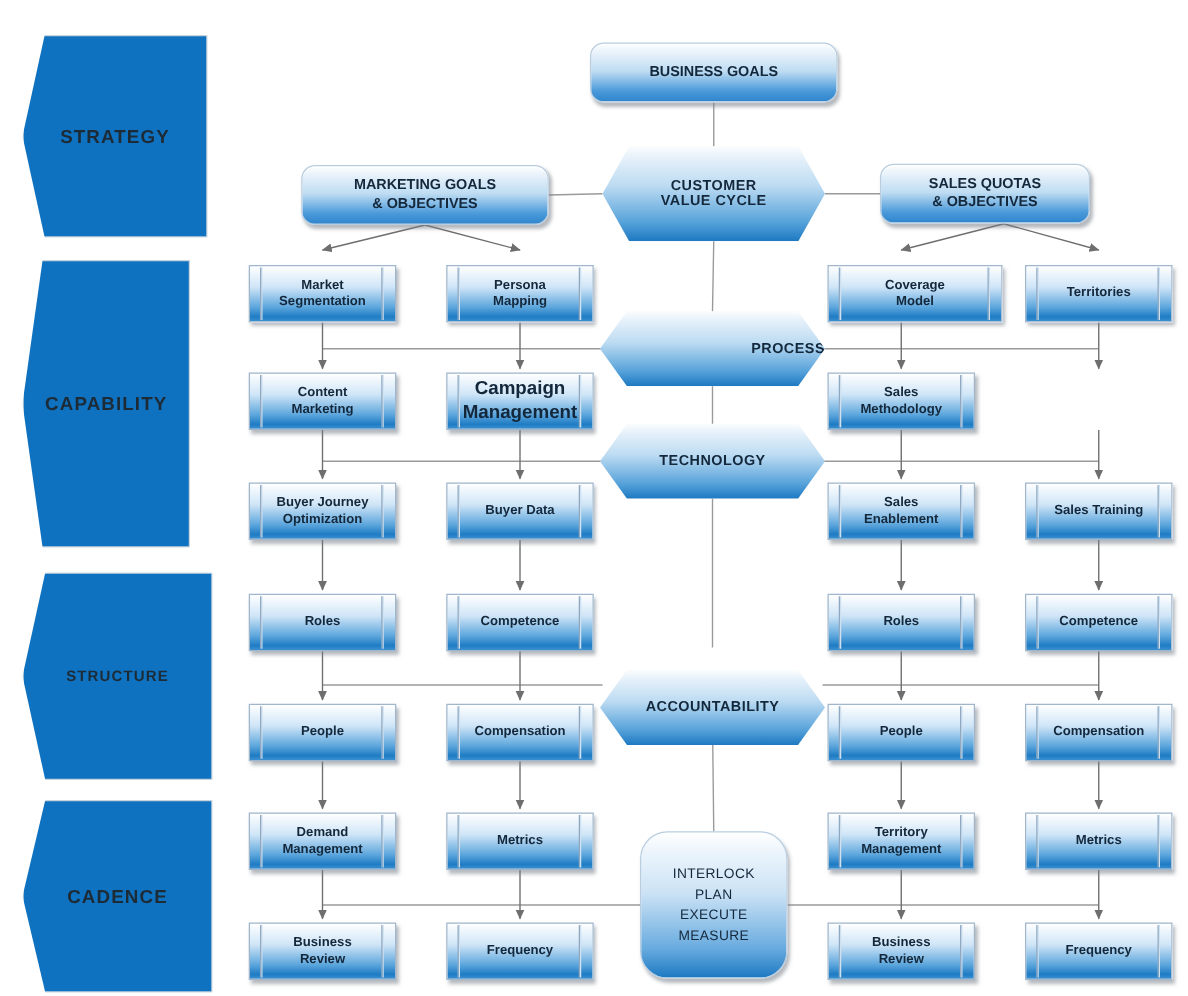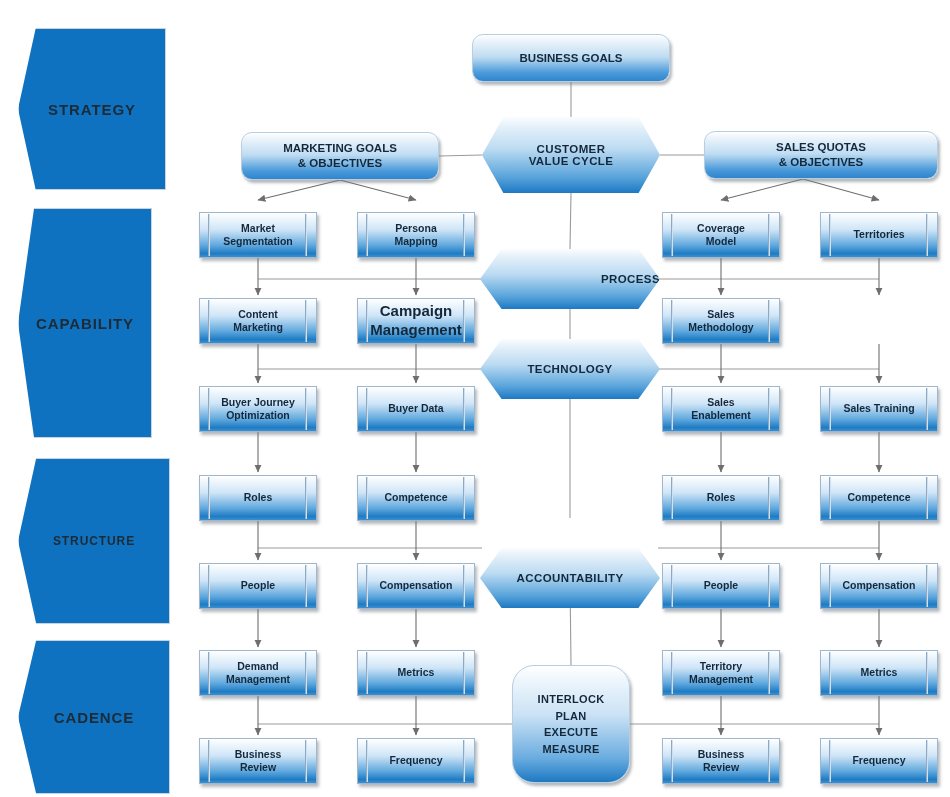"SALES QUOTAS" div.rnode { width: 234px -> 168px }
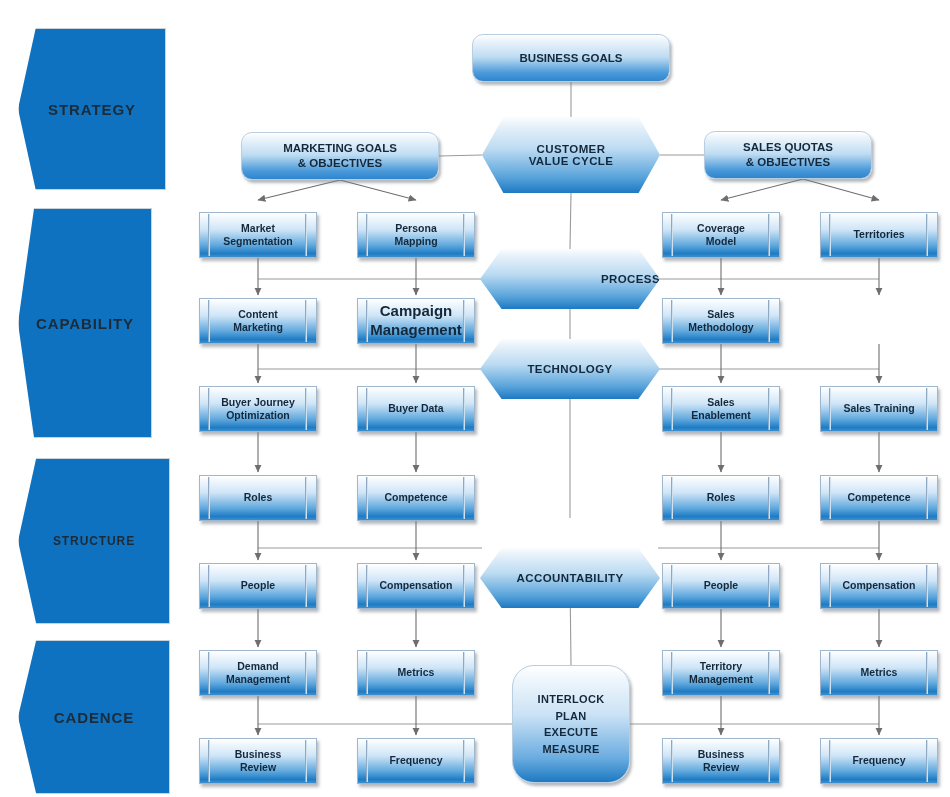"Coverage" div.pnode { width: 118px -> 140px }
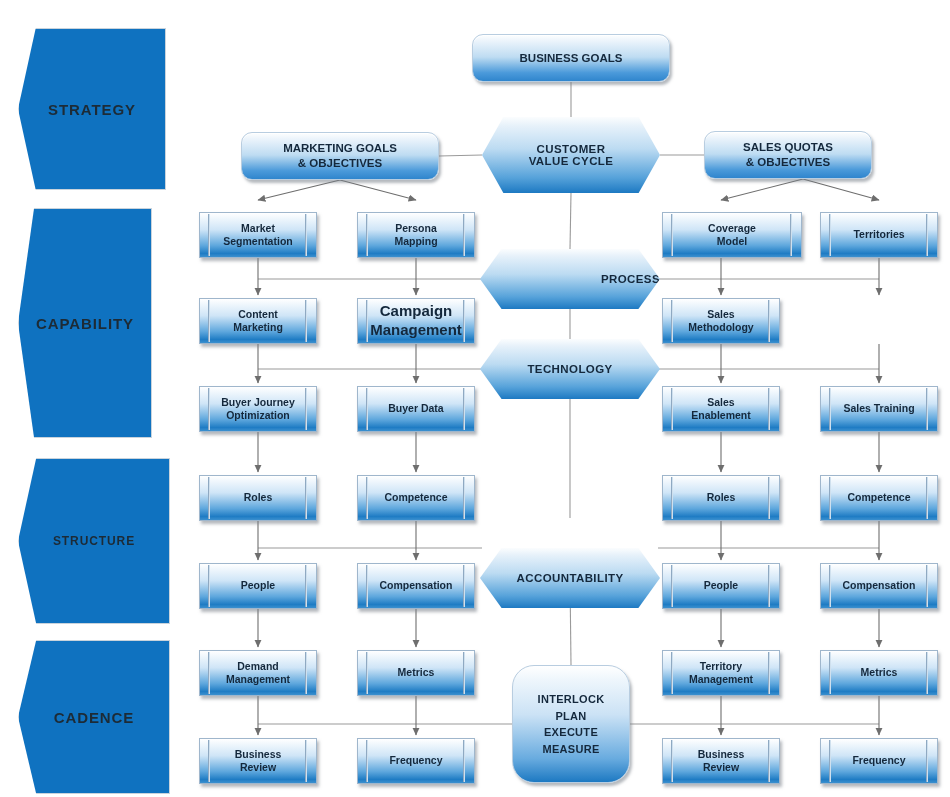"ACCOUNTABILITY" div.hnode { top: 548px -> 536px }
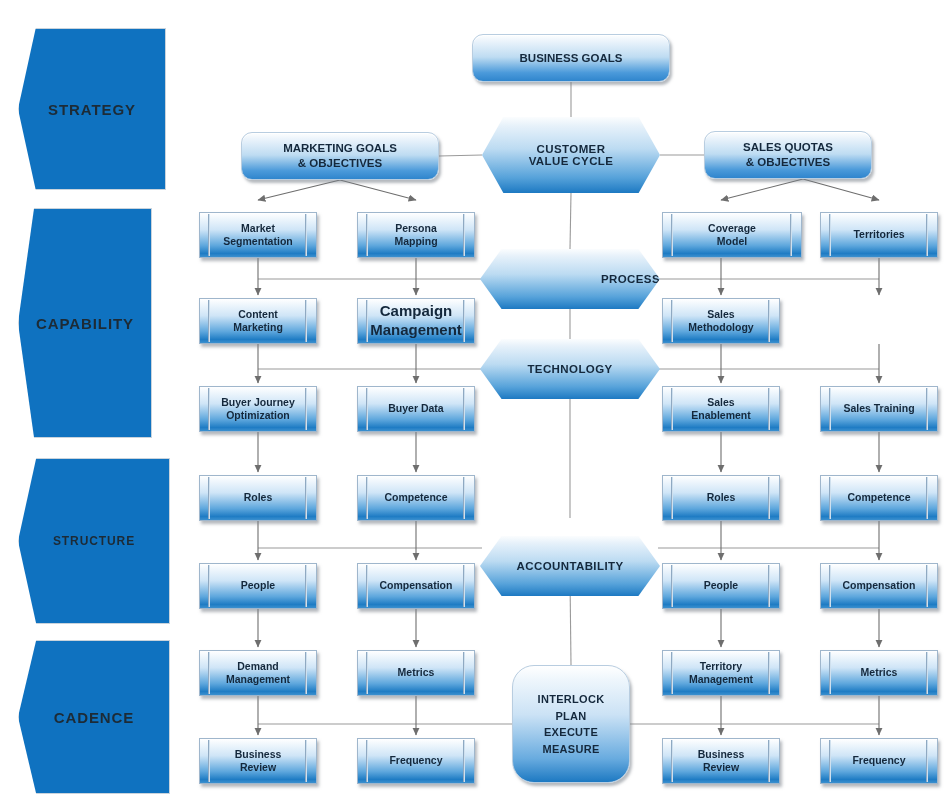"INTERLOCK" .inode { font-weight: bold -> normal }
